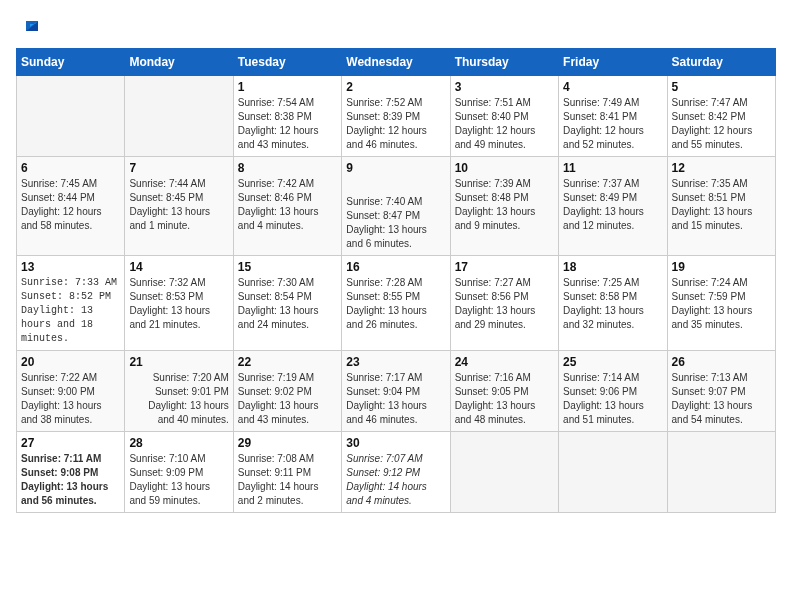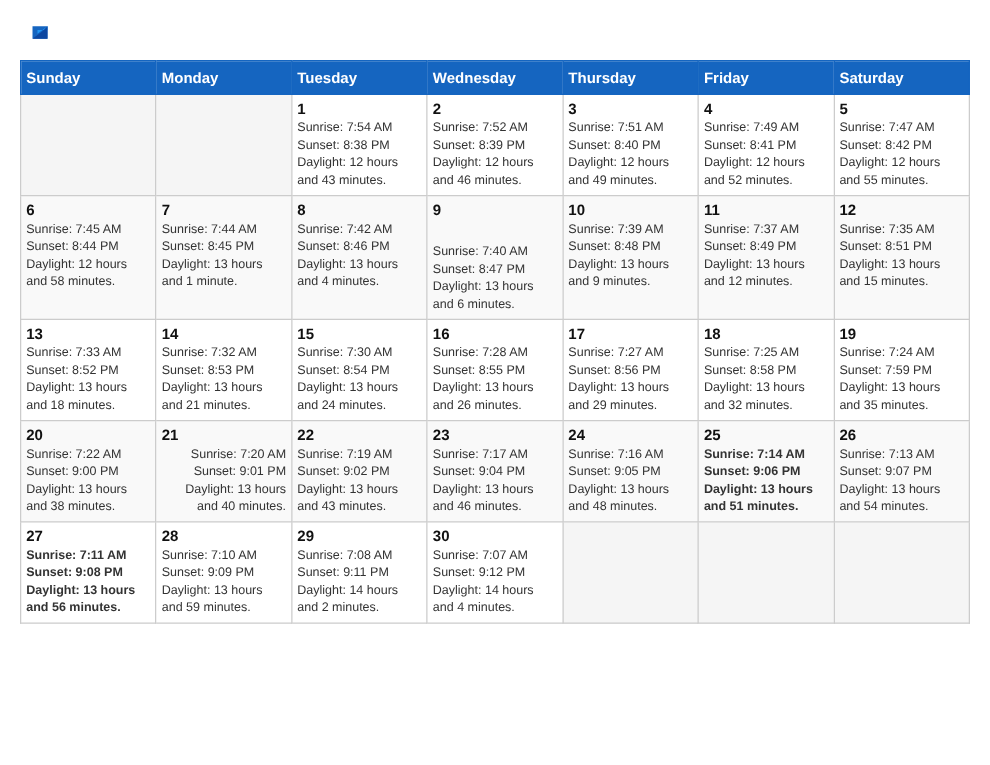"Sunrise: 7:33 AM" div.day-info { font-family: none -> Liberation Mono, monospace }
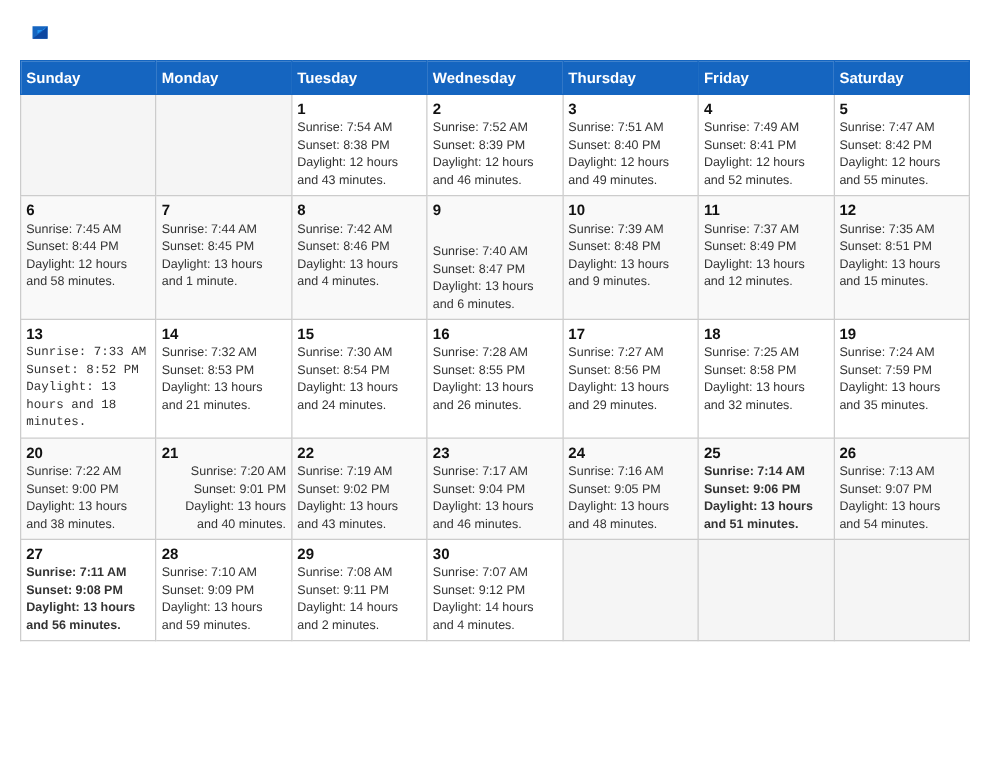"Sunrise: 7:14 AM" div.day-info { font-weight: bold -> none }
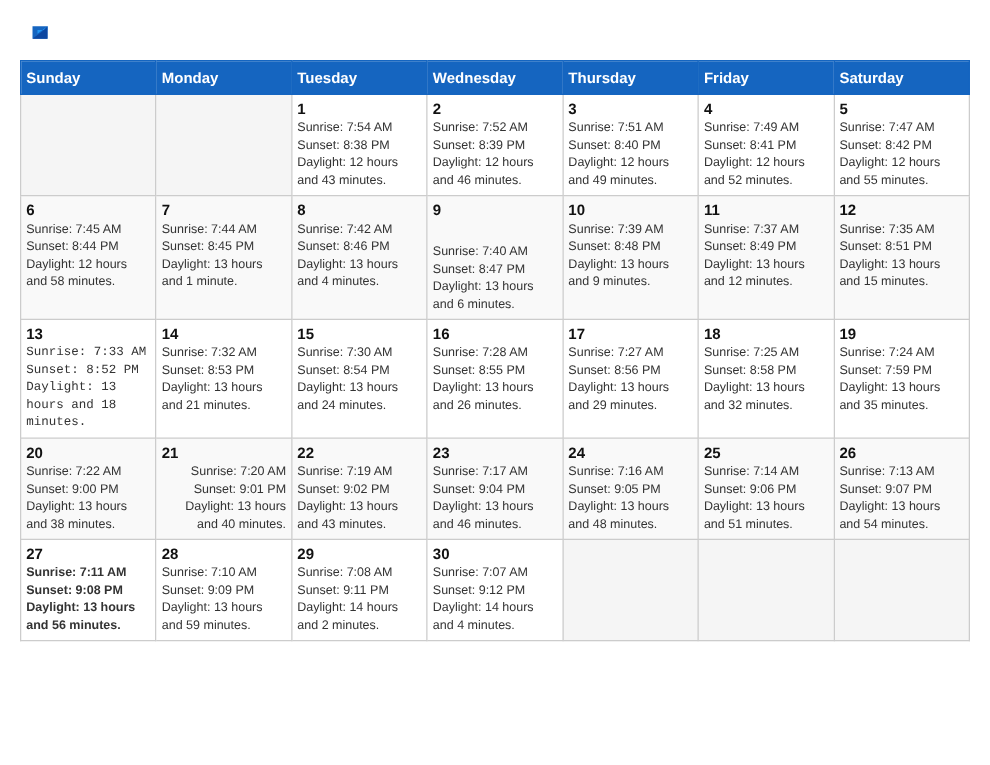"Sunrise: 7:07 AM" div.day-info { font-style: none -> italic }
